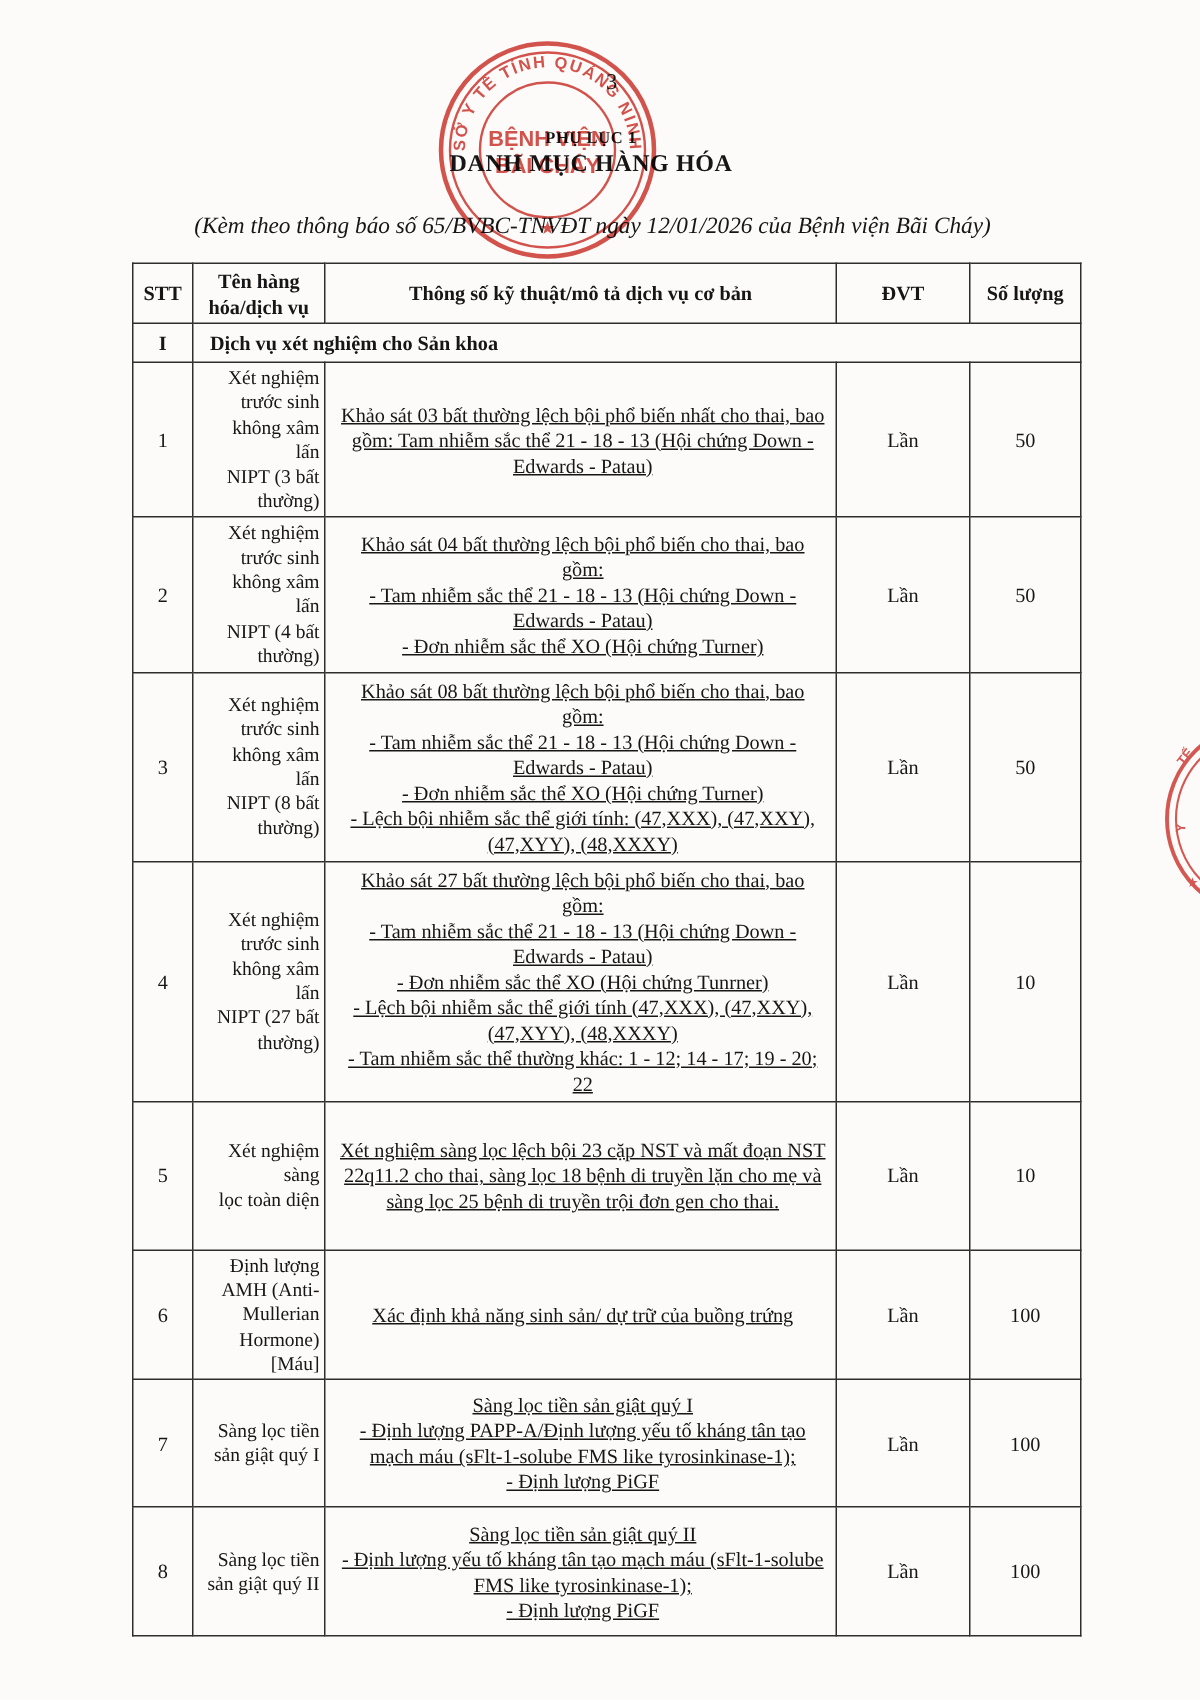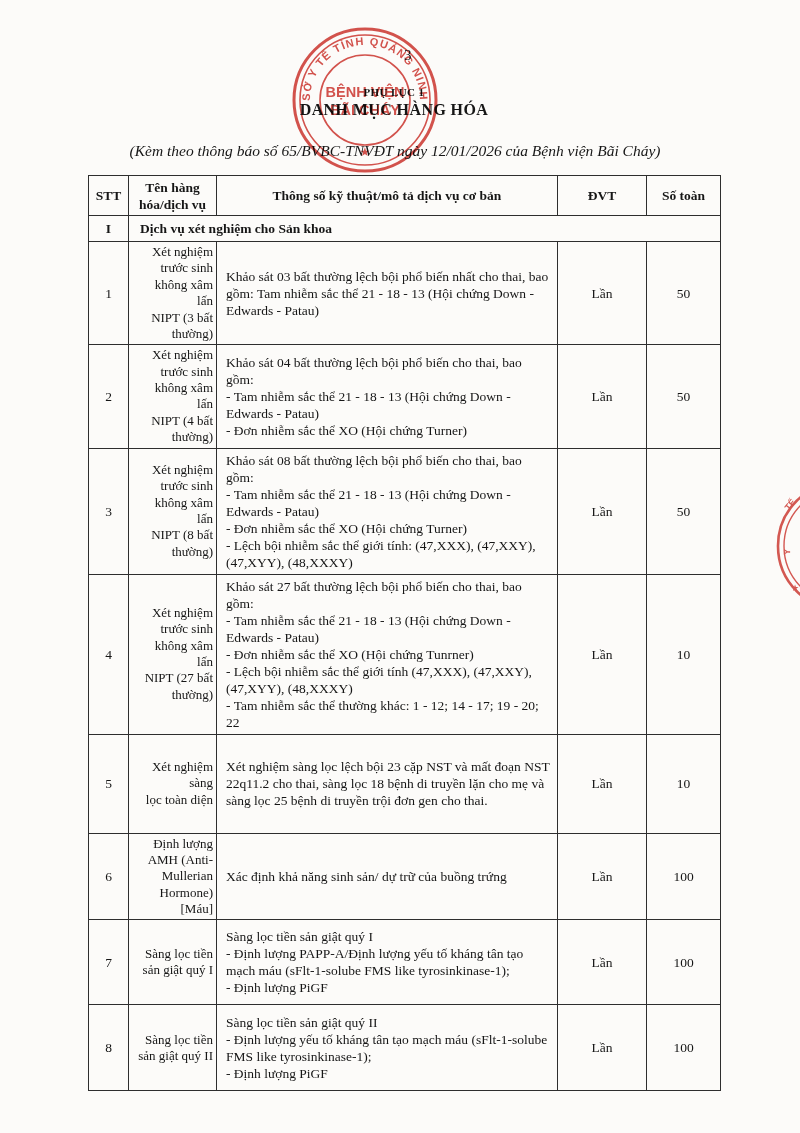"Số toàn" th { text: toàn -> lượng }
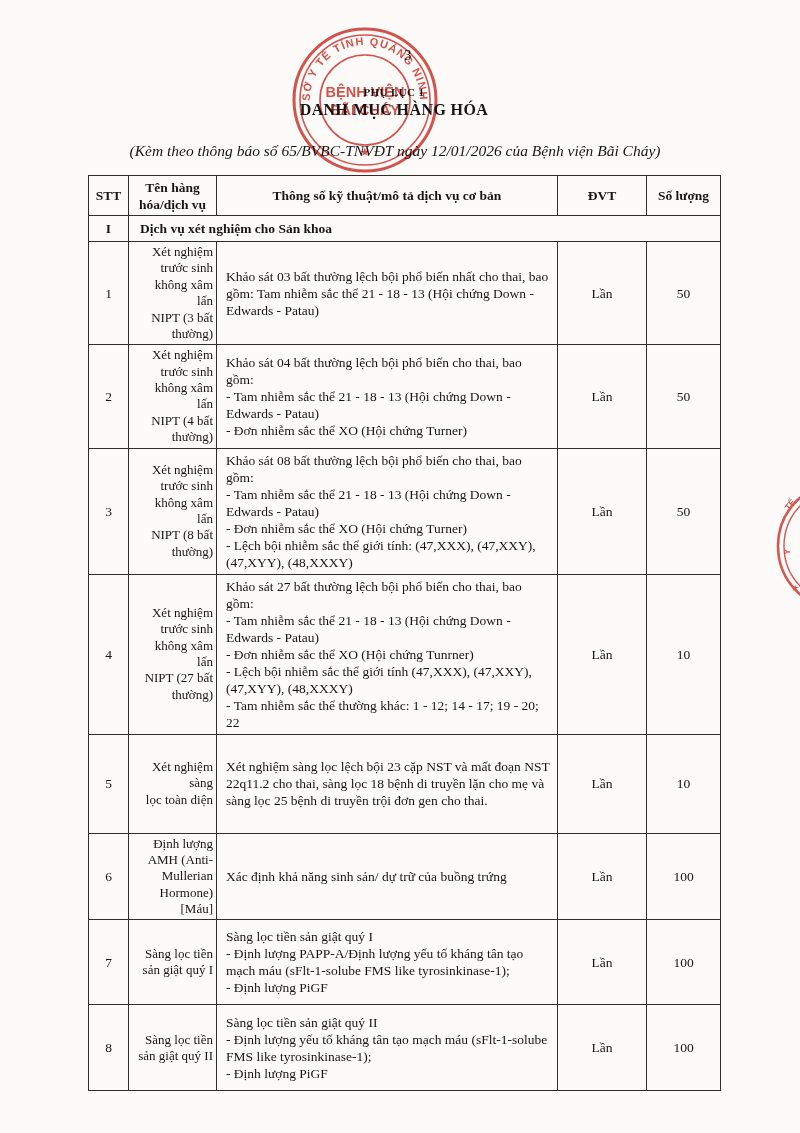"Khảo sát 03 bất thường" .cell-desc { text-align: left -> center; text-decoration: none -> underline }
